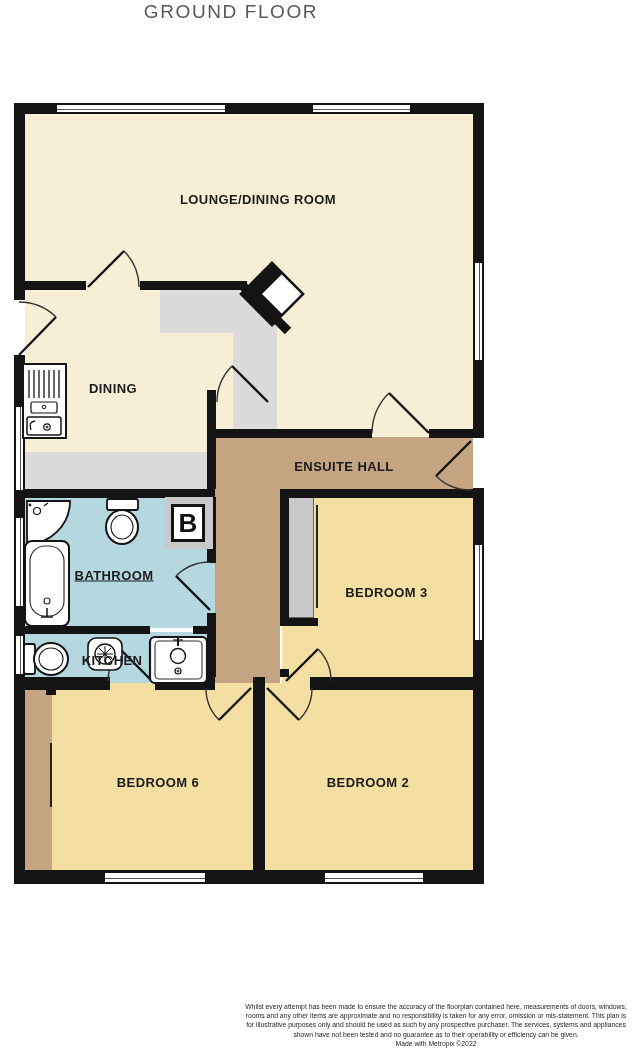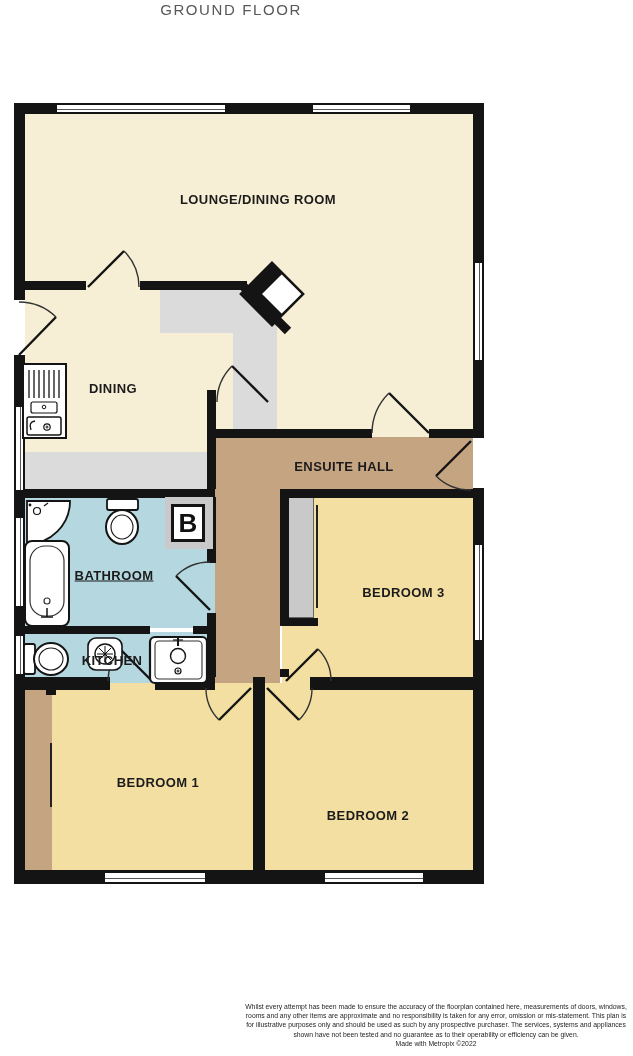"GROUND FLOOR" .title { font-size: 15px -> 19px }
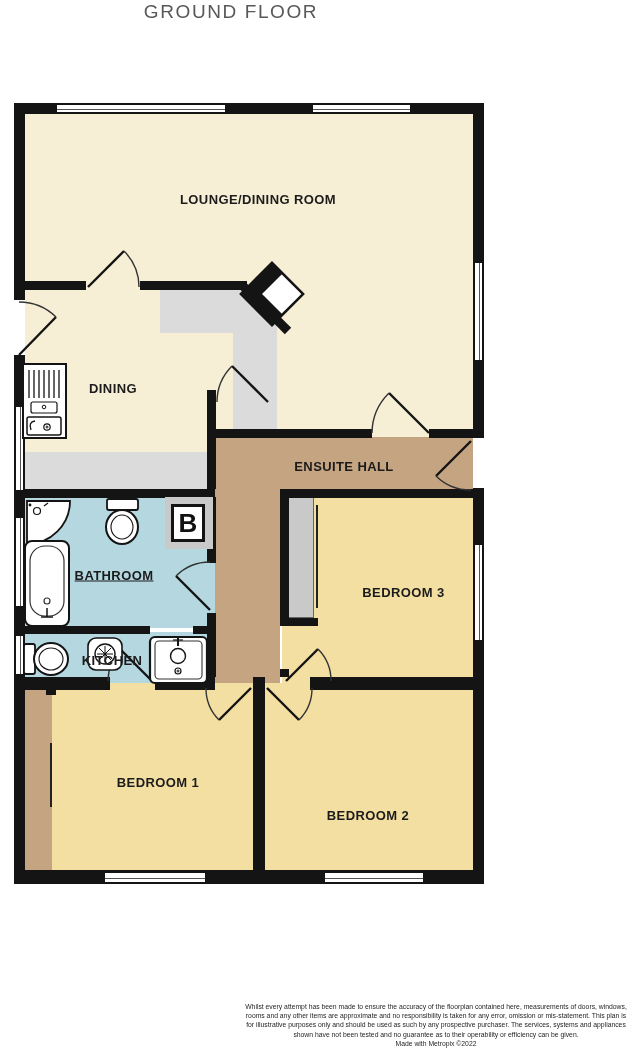"BEDROOM 3" div.room-label { left: 397px -> 380px }
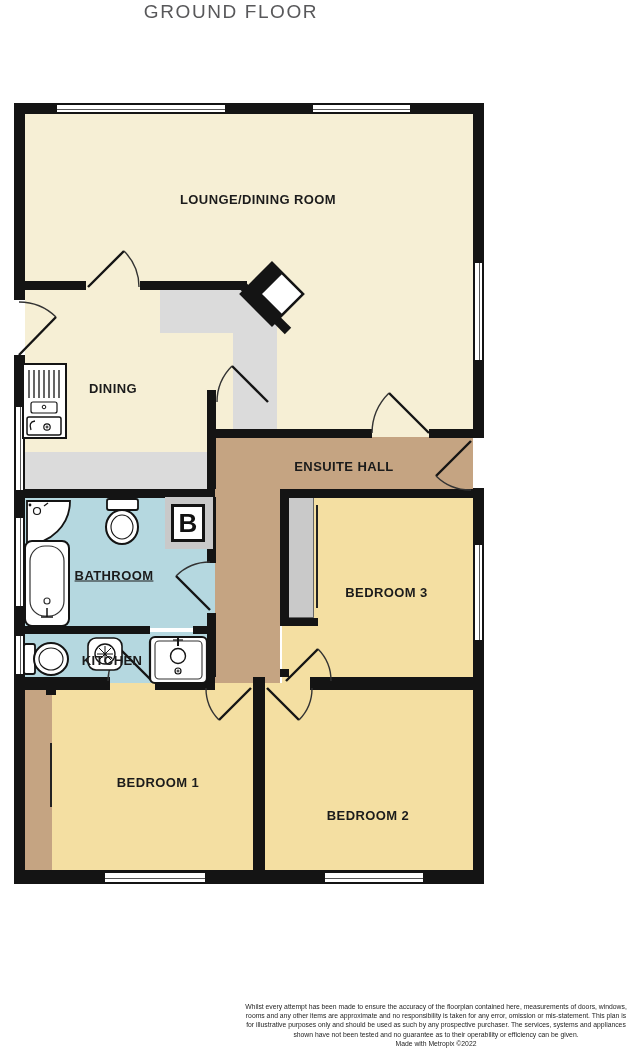"BEDROOM 1" div.room-label { text: 1 -> 6 }
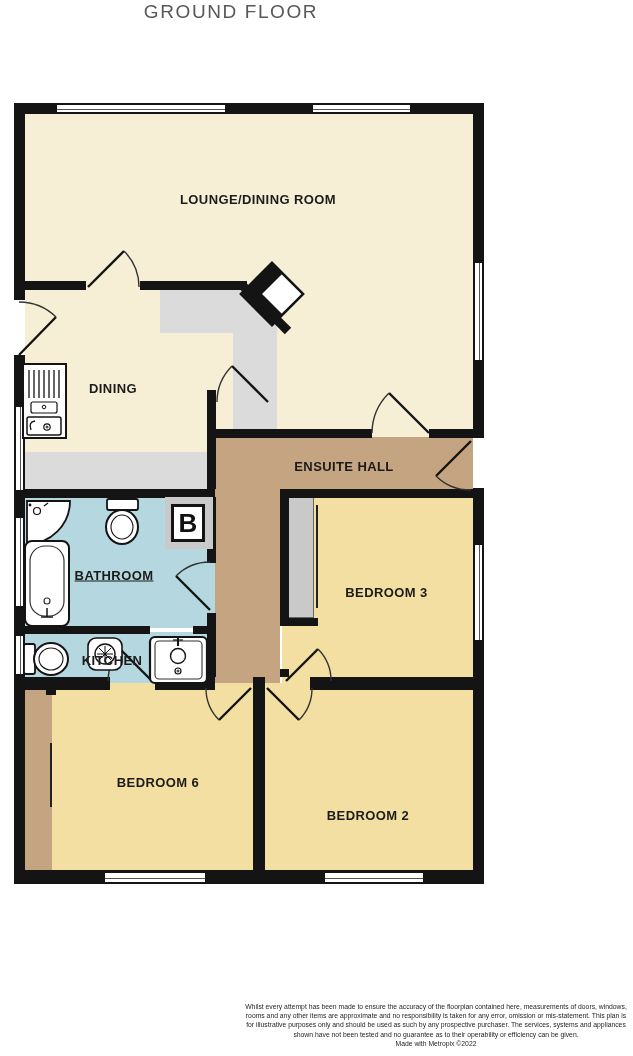"BEDROOM 2" div.room-label { margin-top: 33px -> none }
